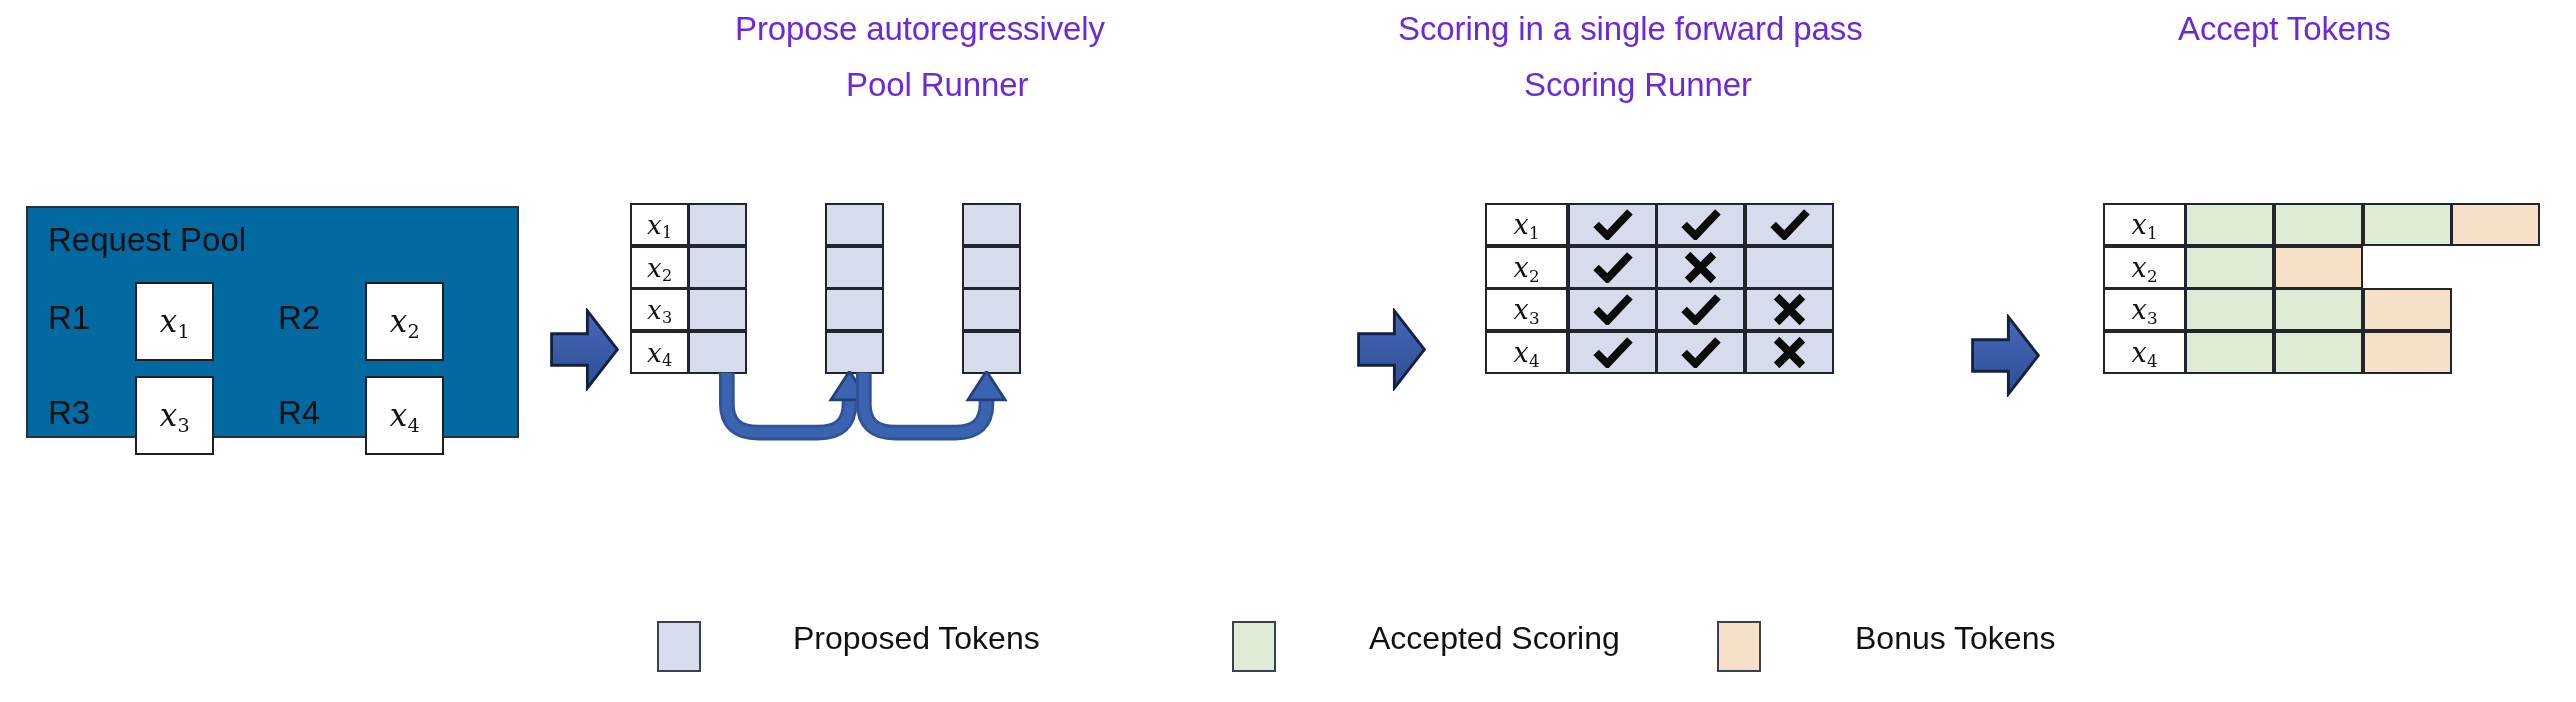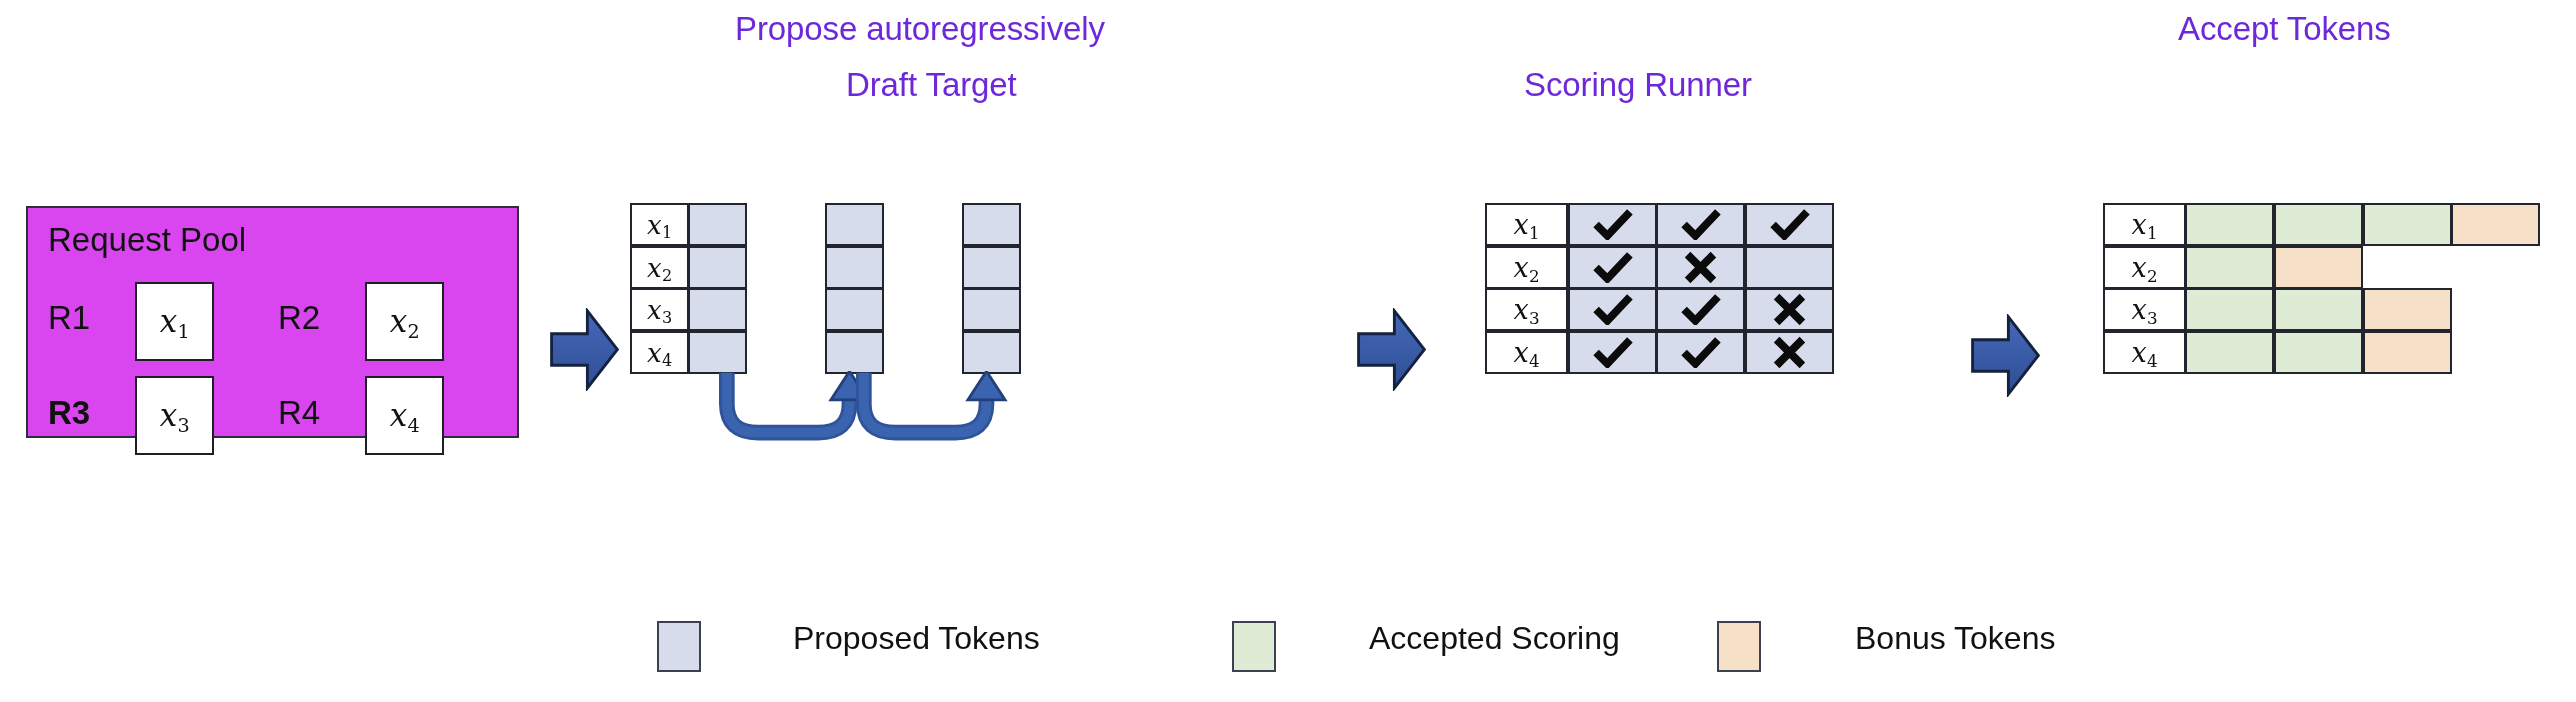"Scoring in a single forward" div.hdr { html: none -> <div>Scoring in a single forward pass</div> }
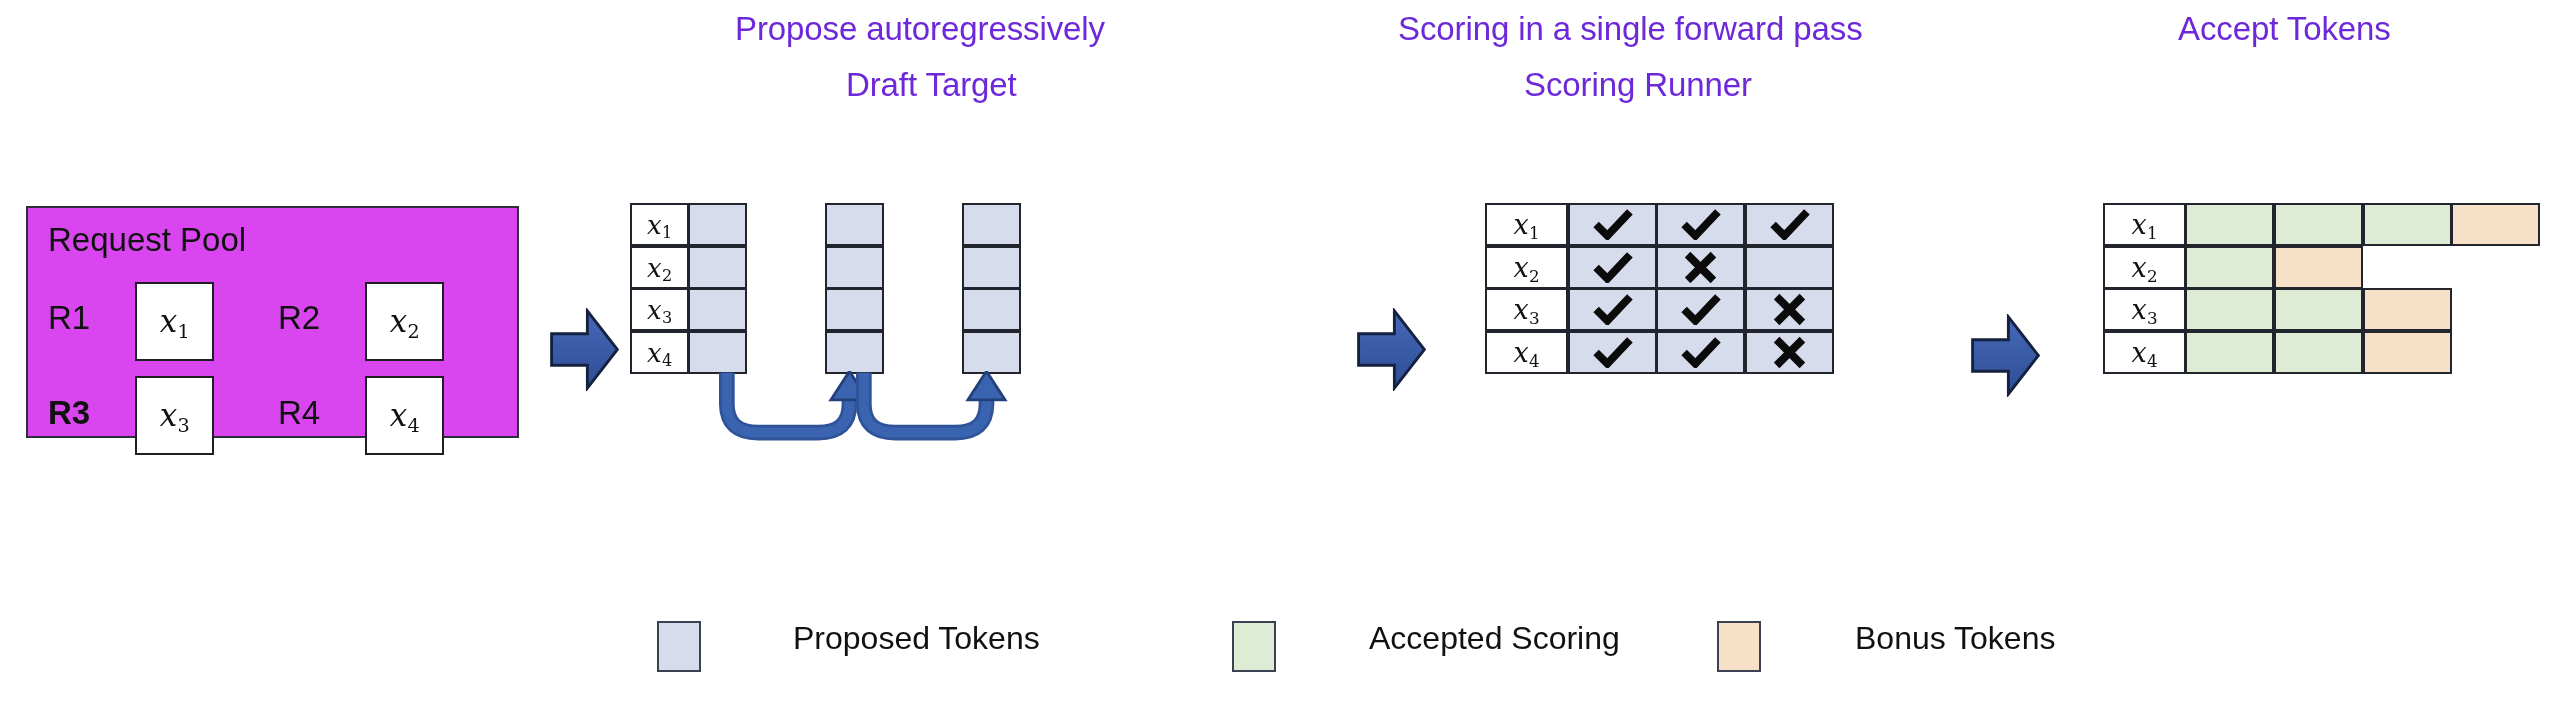"Draft Target" div.hdr { text: Draft Target -> Pool Runner }
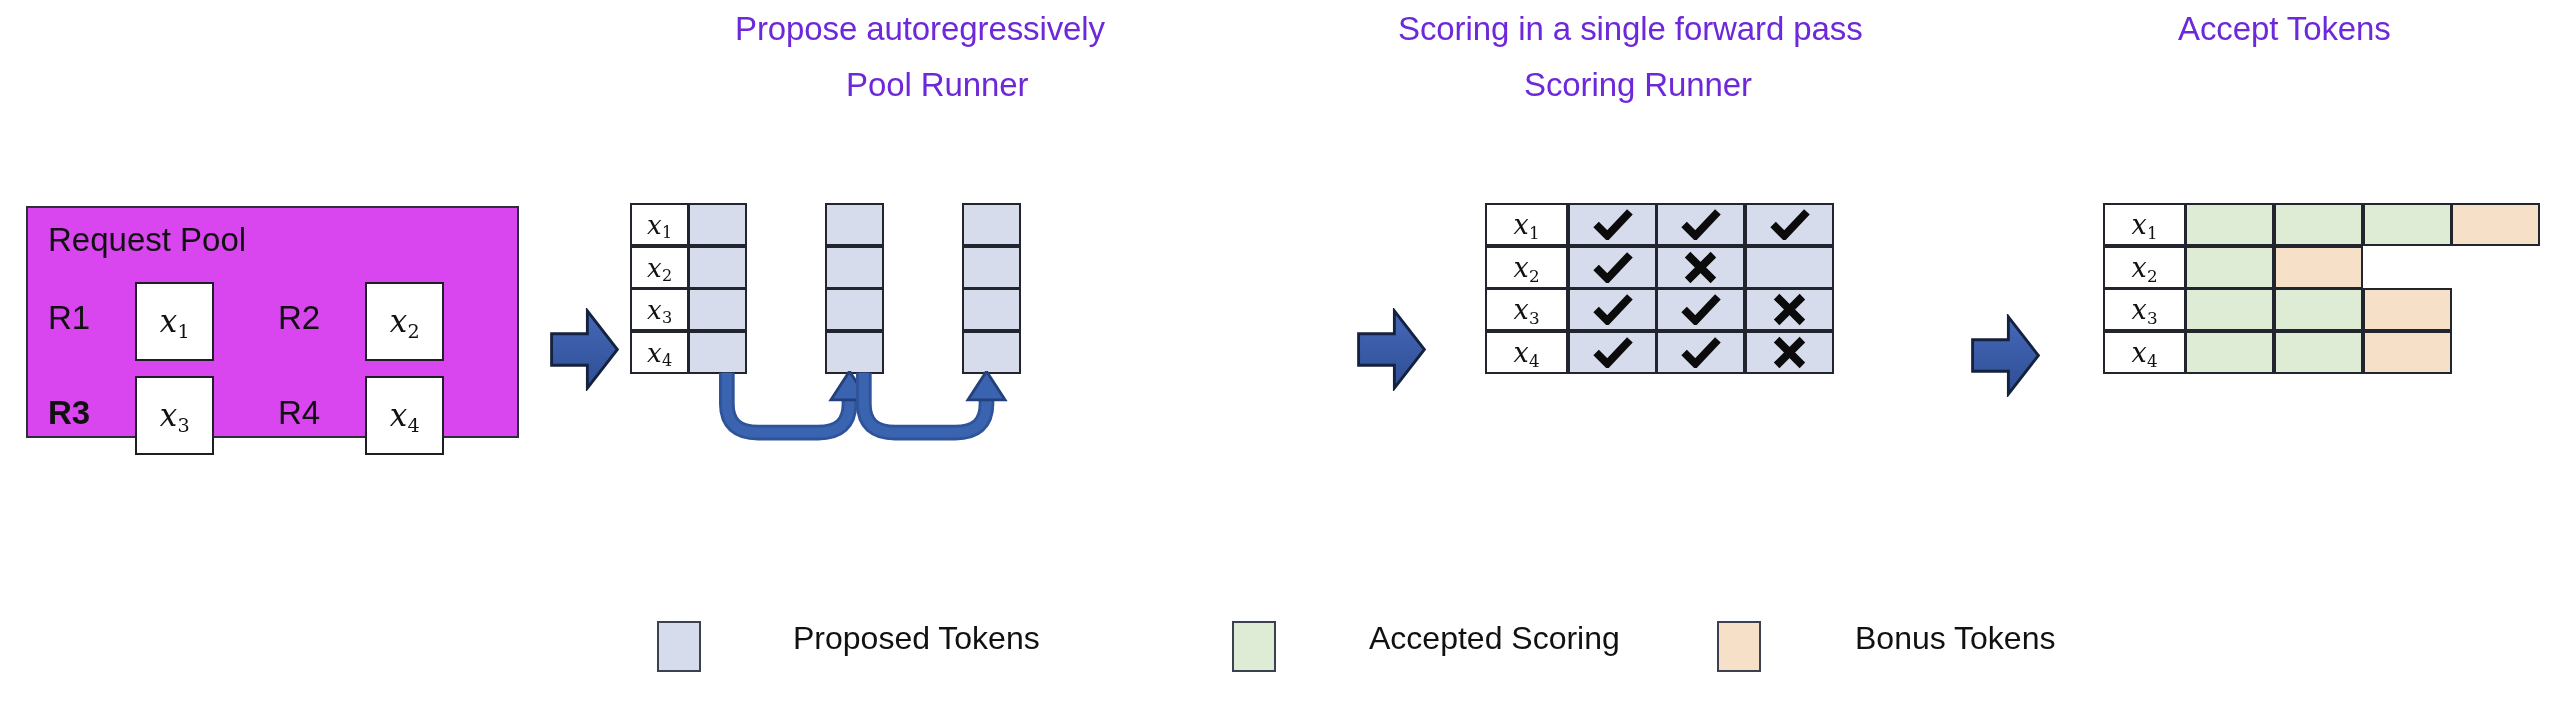"Request Pool" .pool { background: #d946ef -> #0369a1 }
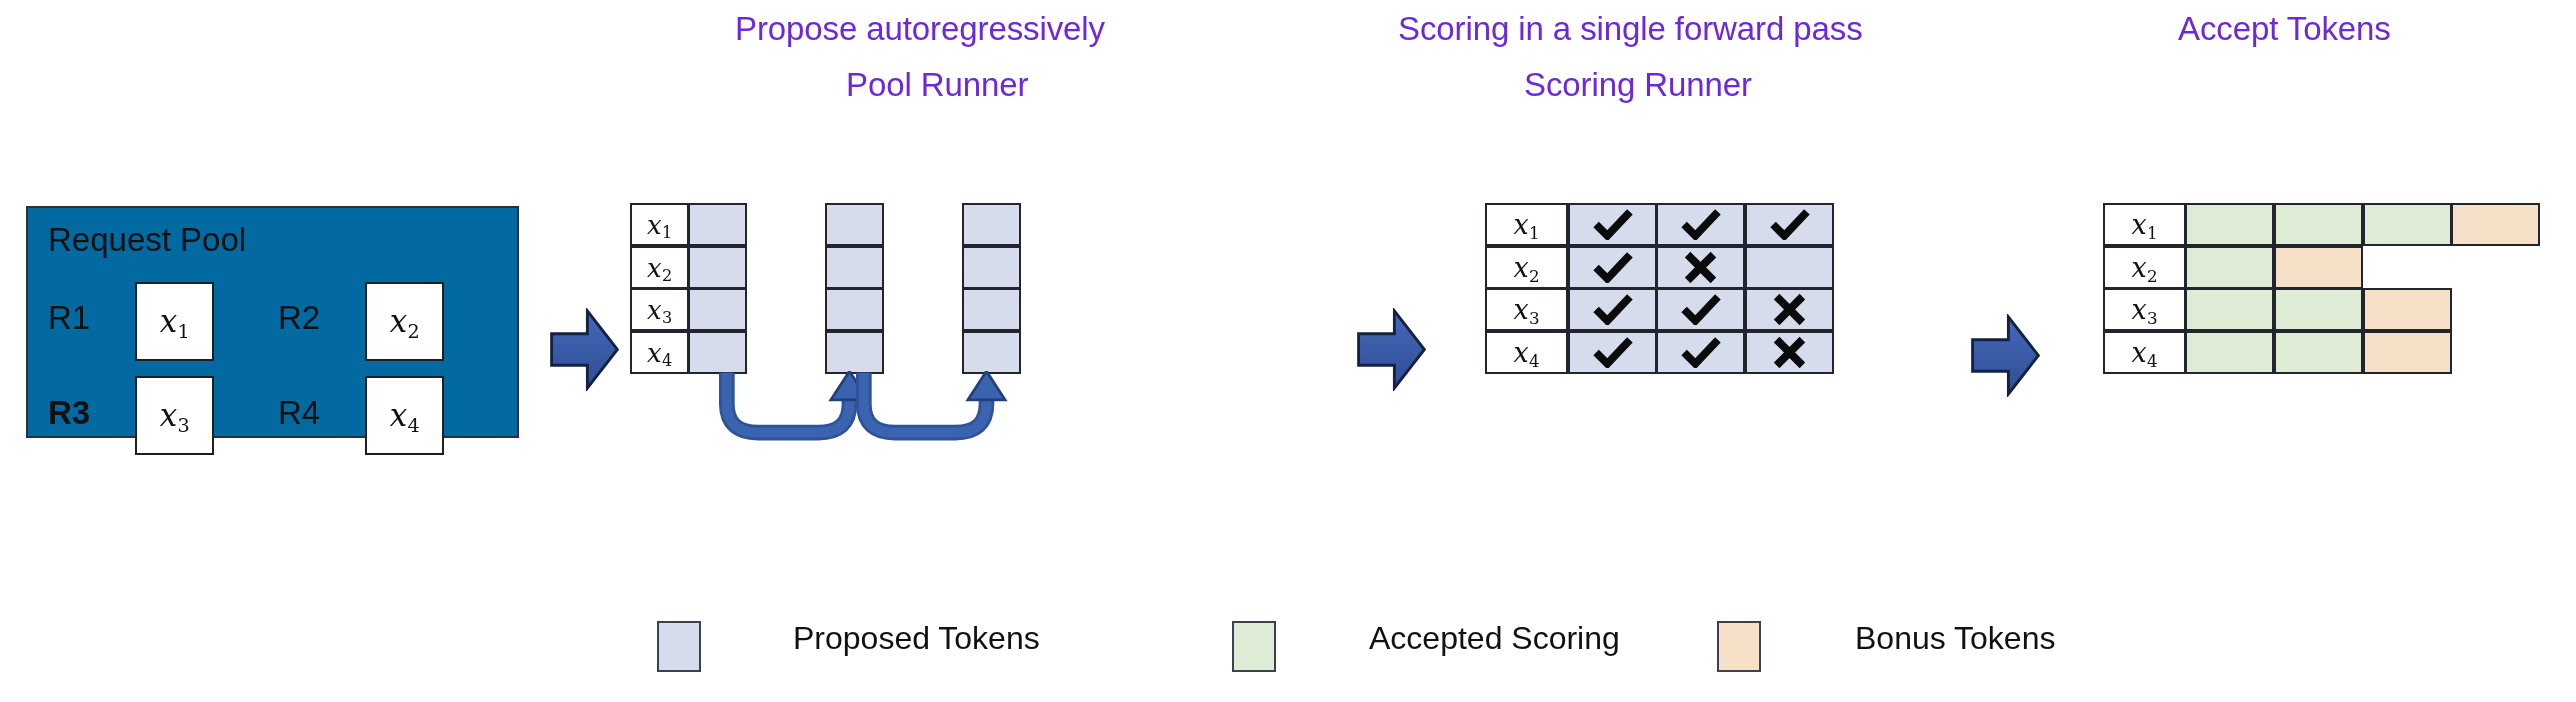"R3" div.pool-row-label { font-weight: bold -> none }
